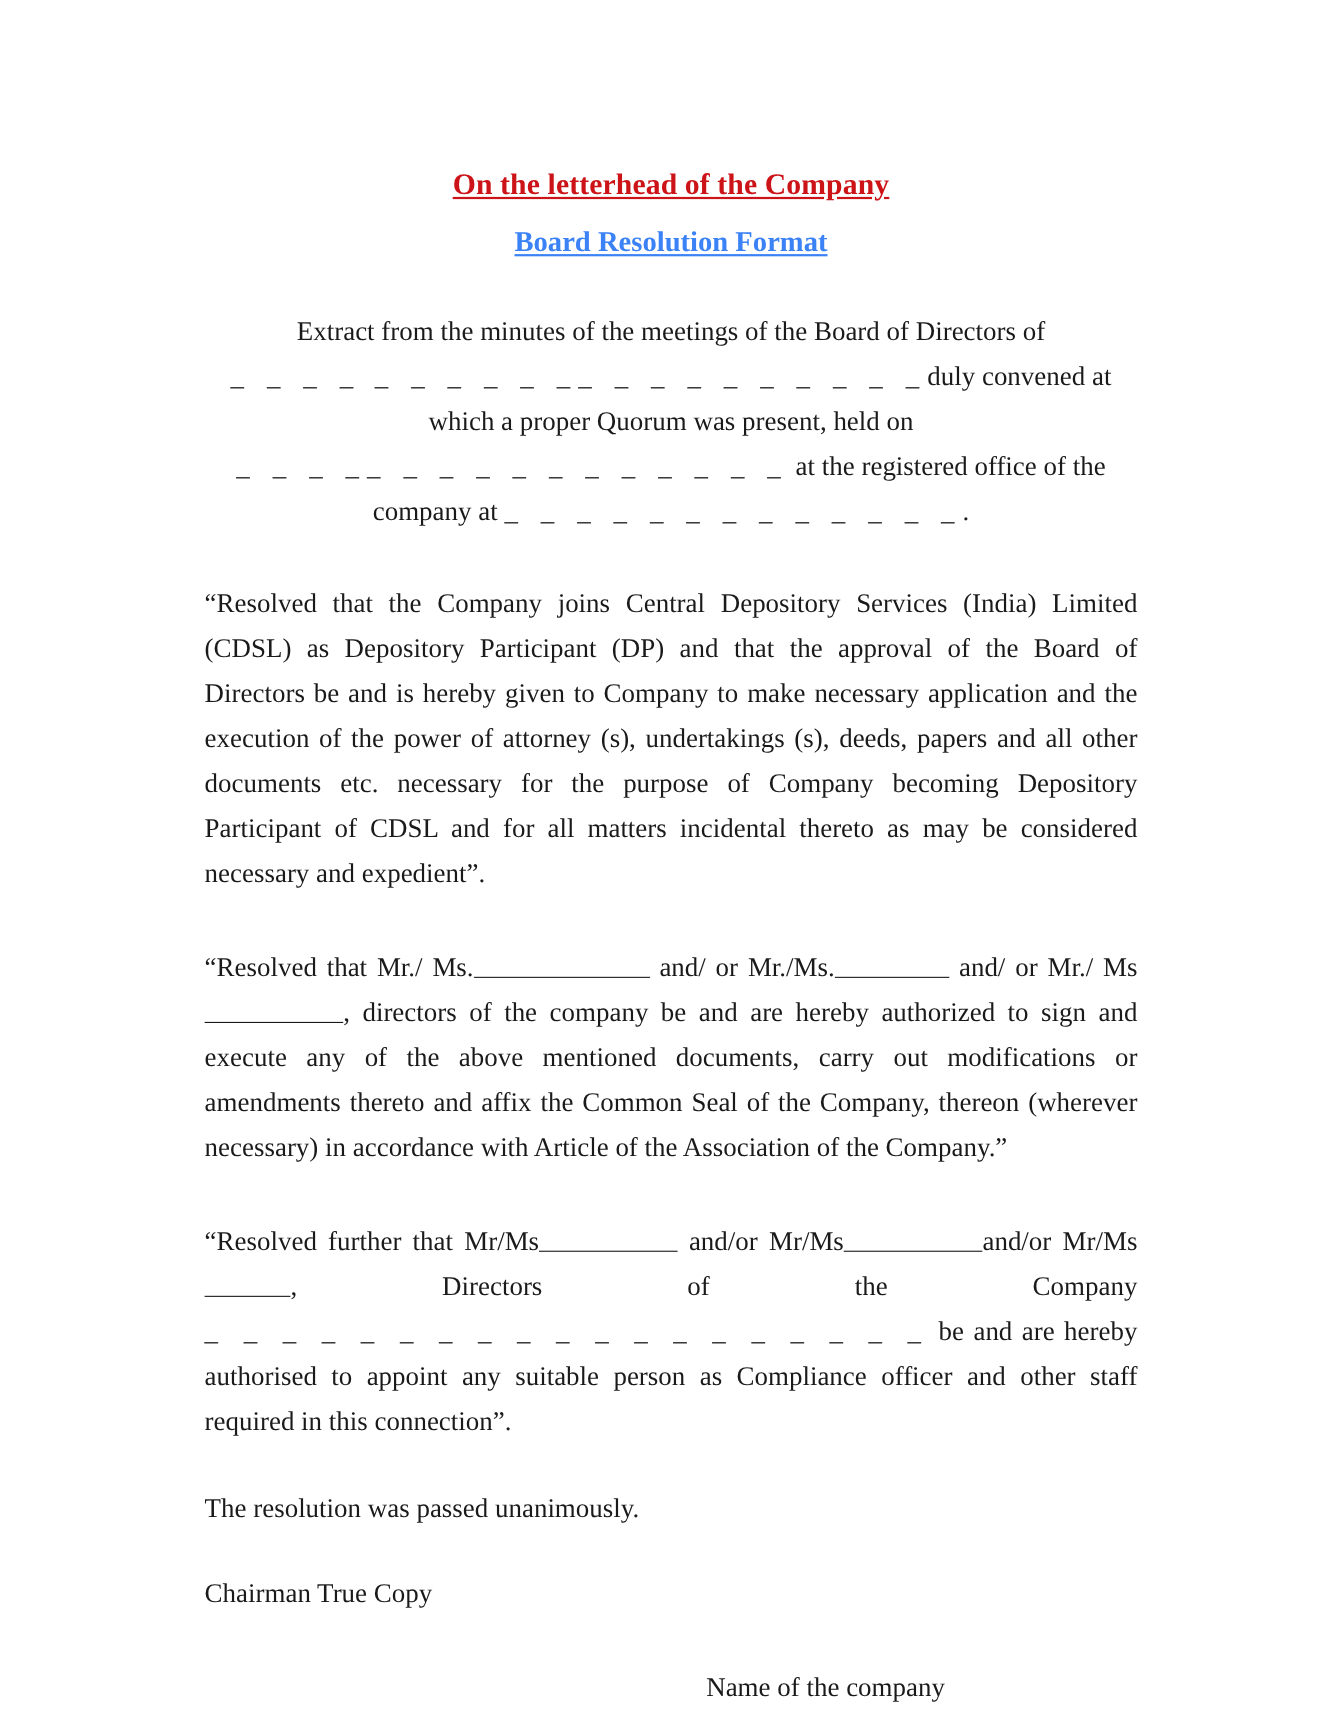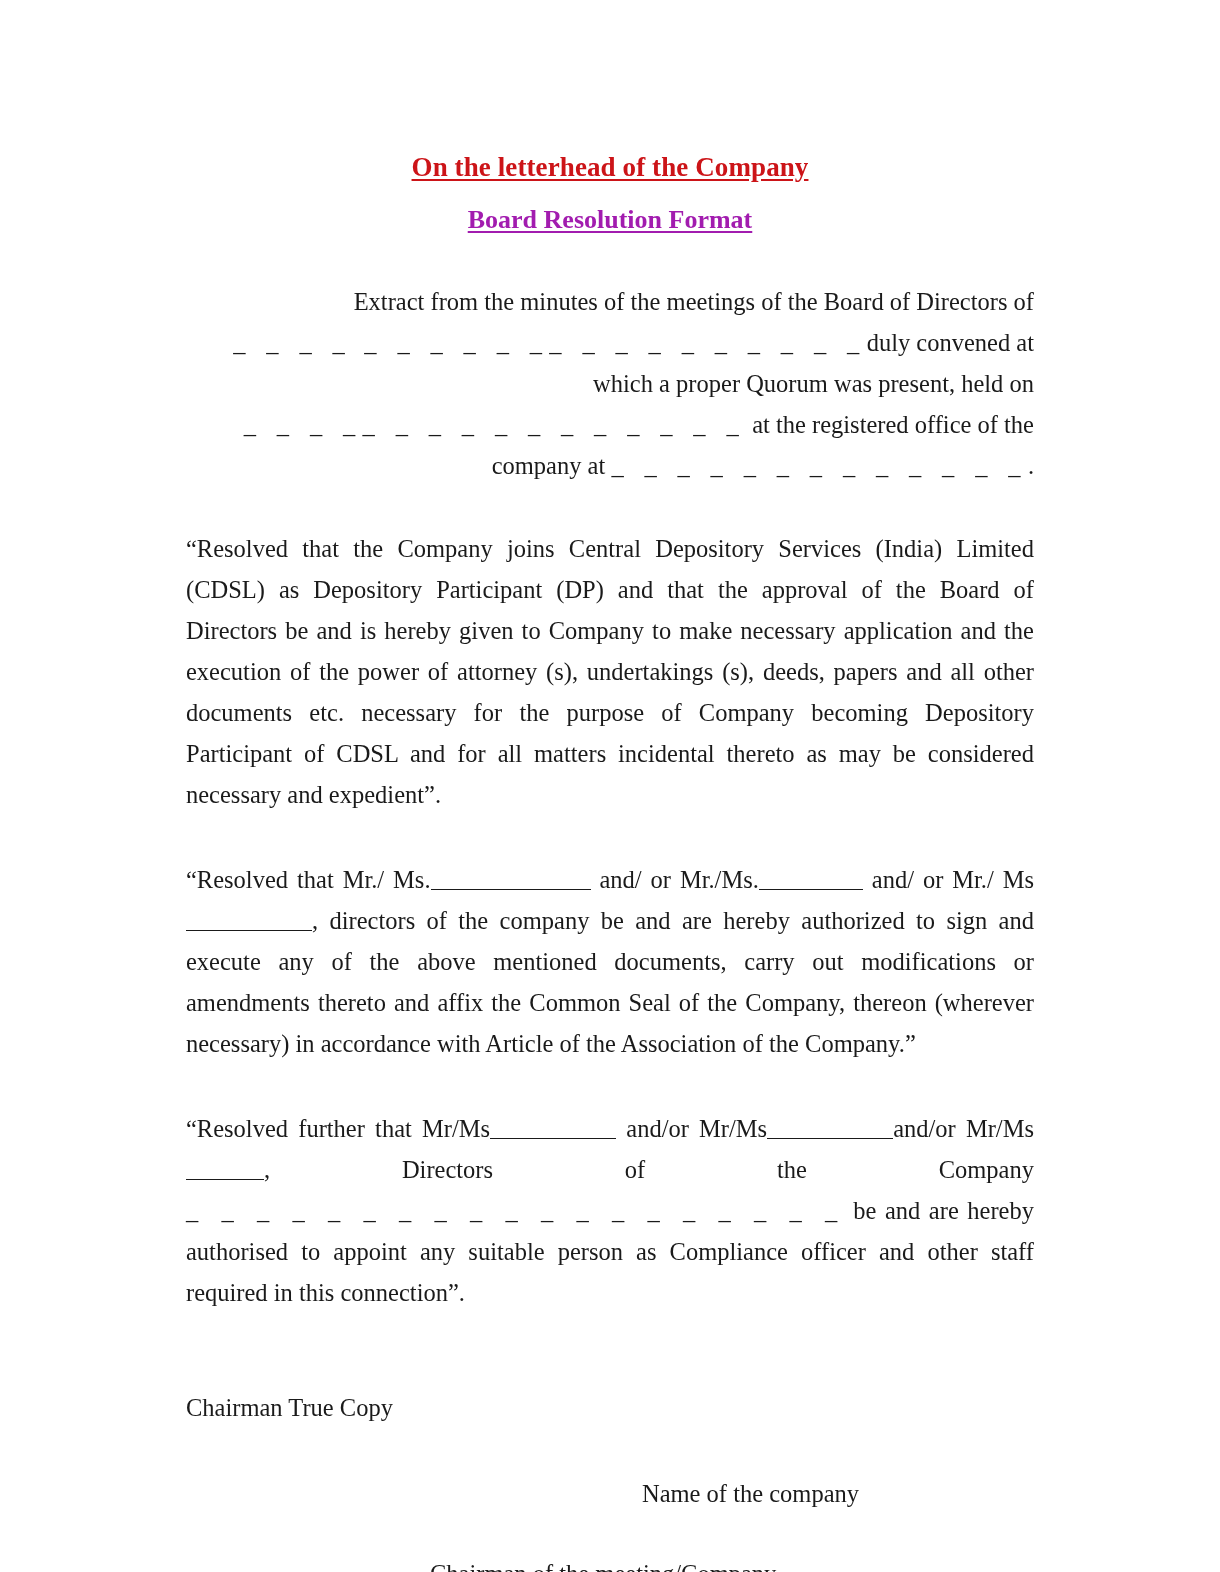"Board Resolution Format" .title-black { color: #a21caf -> #3b82f6 }
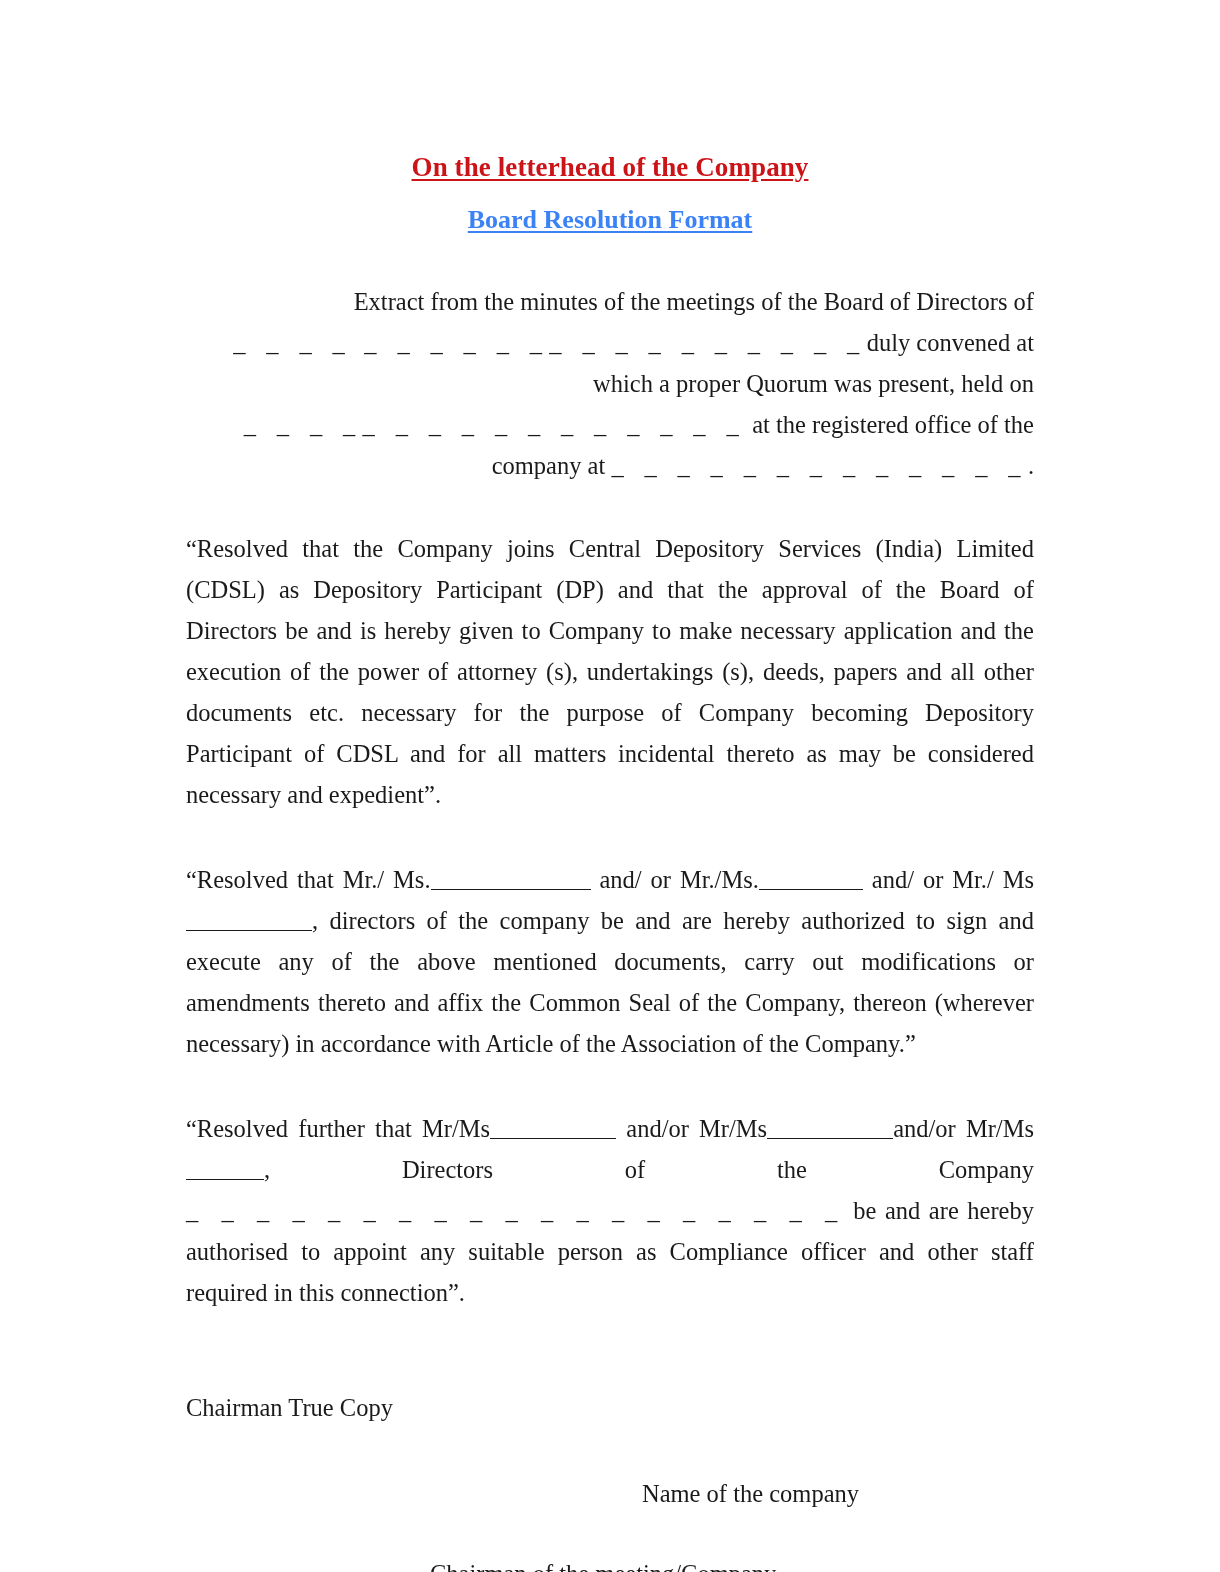"Extract from the minutes of" .para.no-justify { text-align: right -> center }
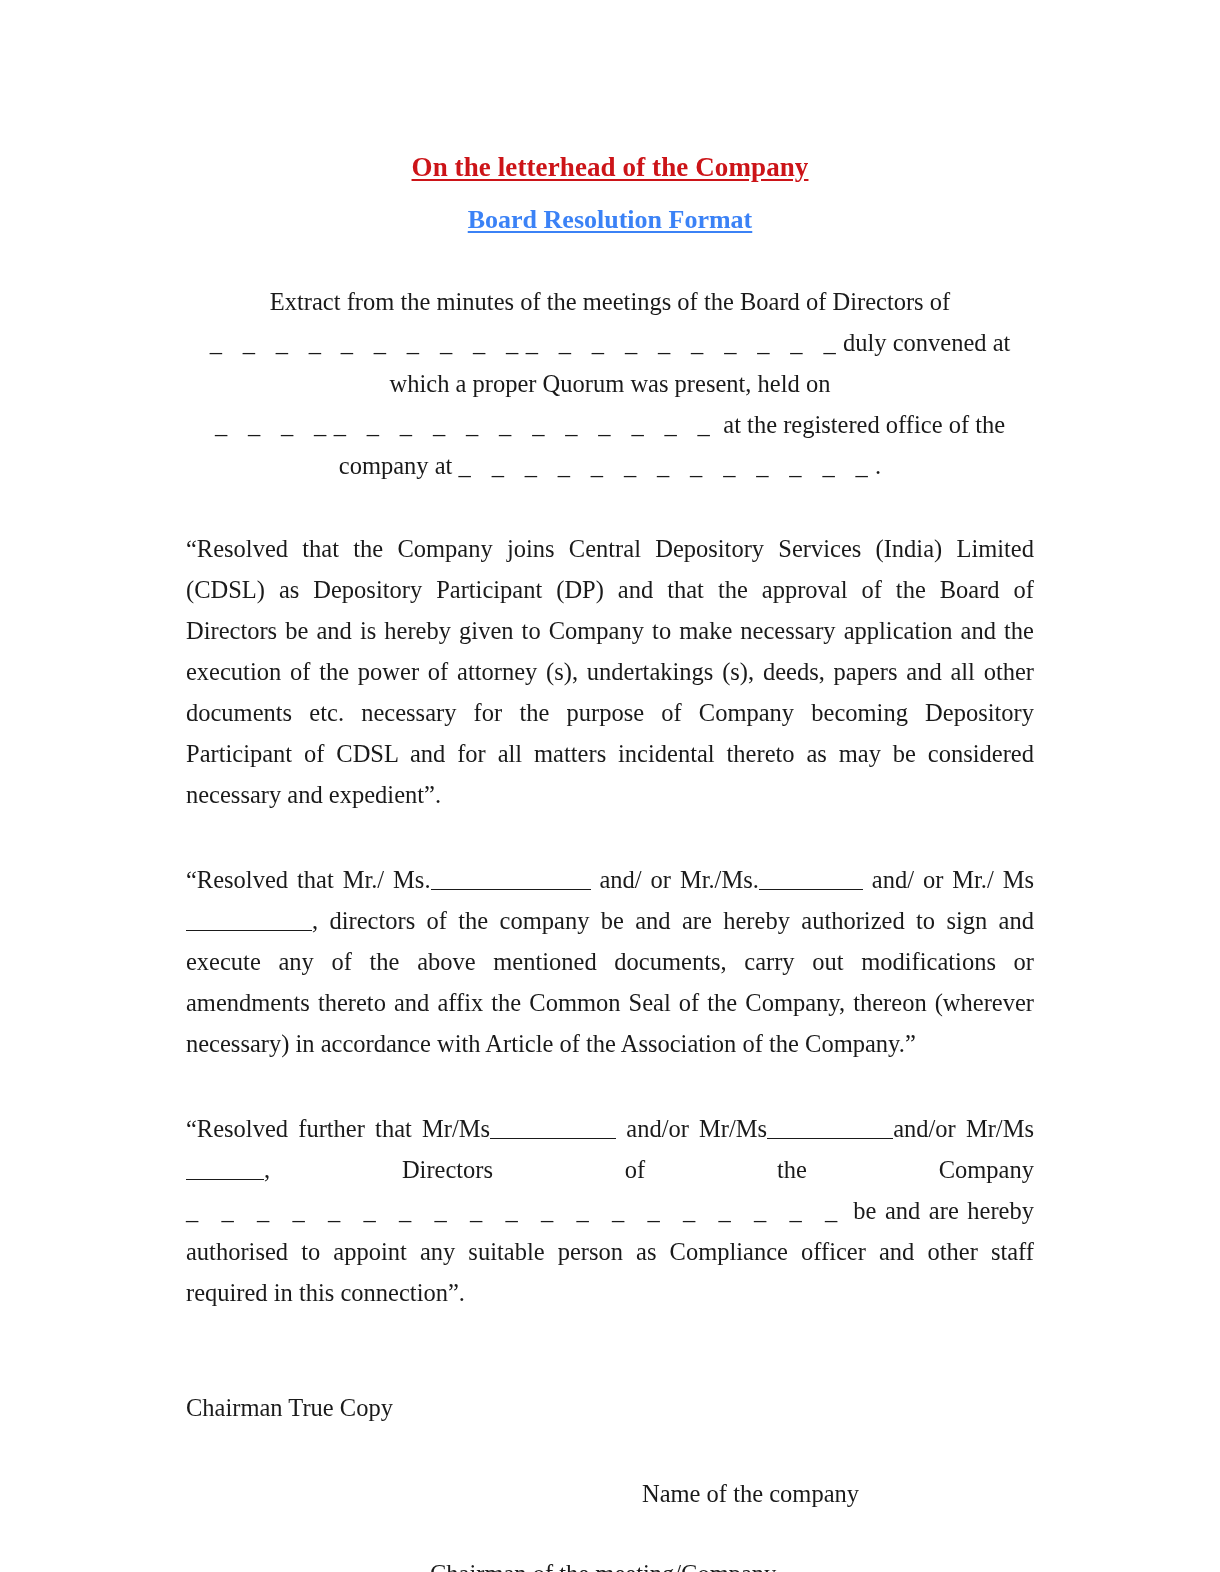"The resolution was passed unanimously." p.closing-line { html: none -> <p>The resolution was passed unanimously.</p> }
